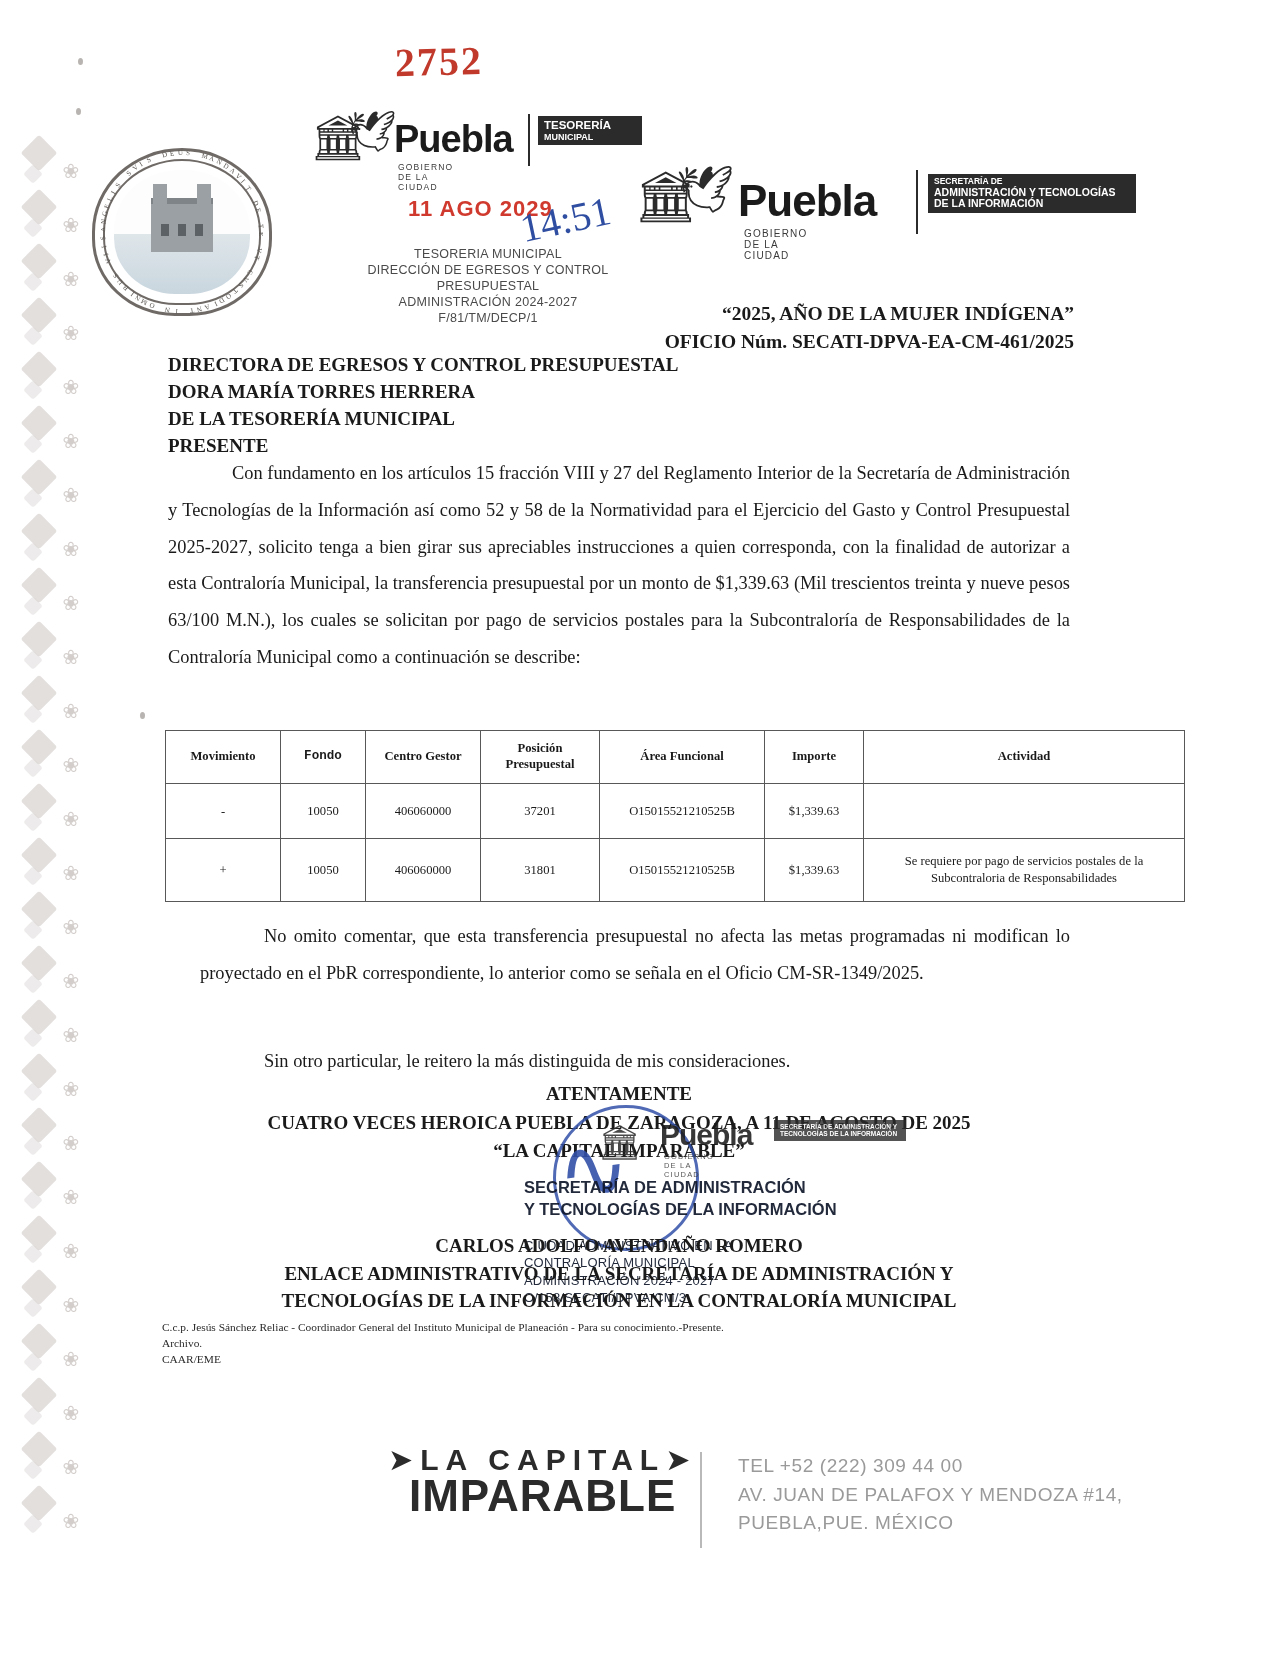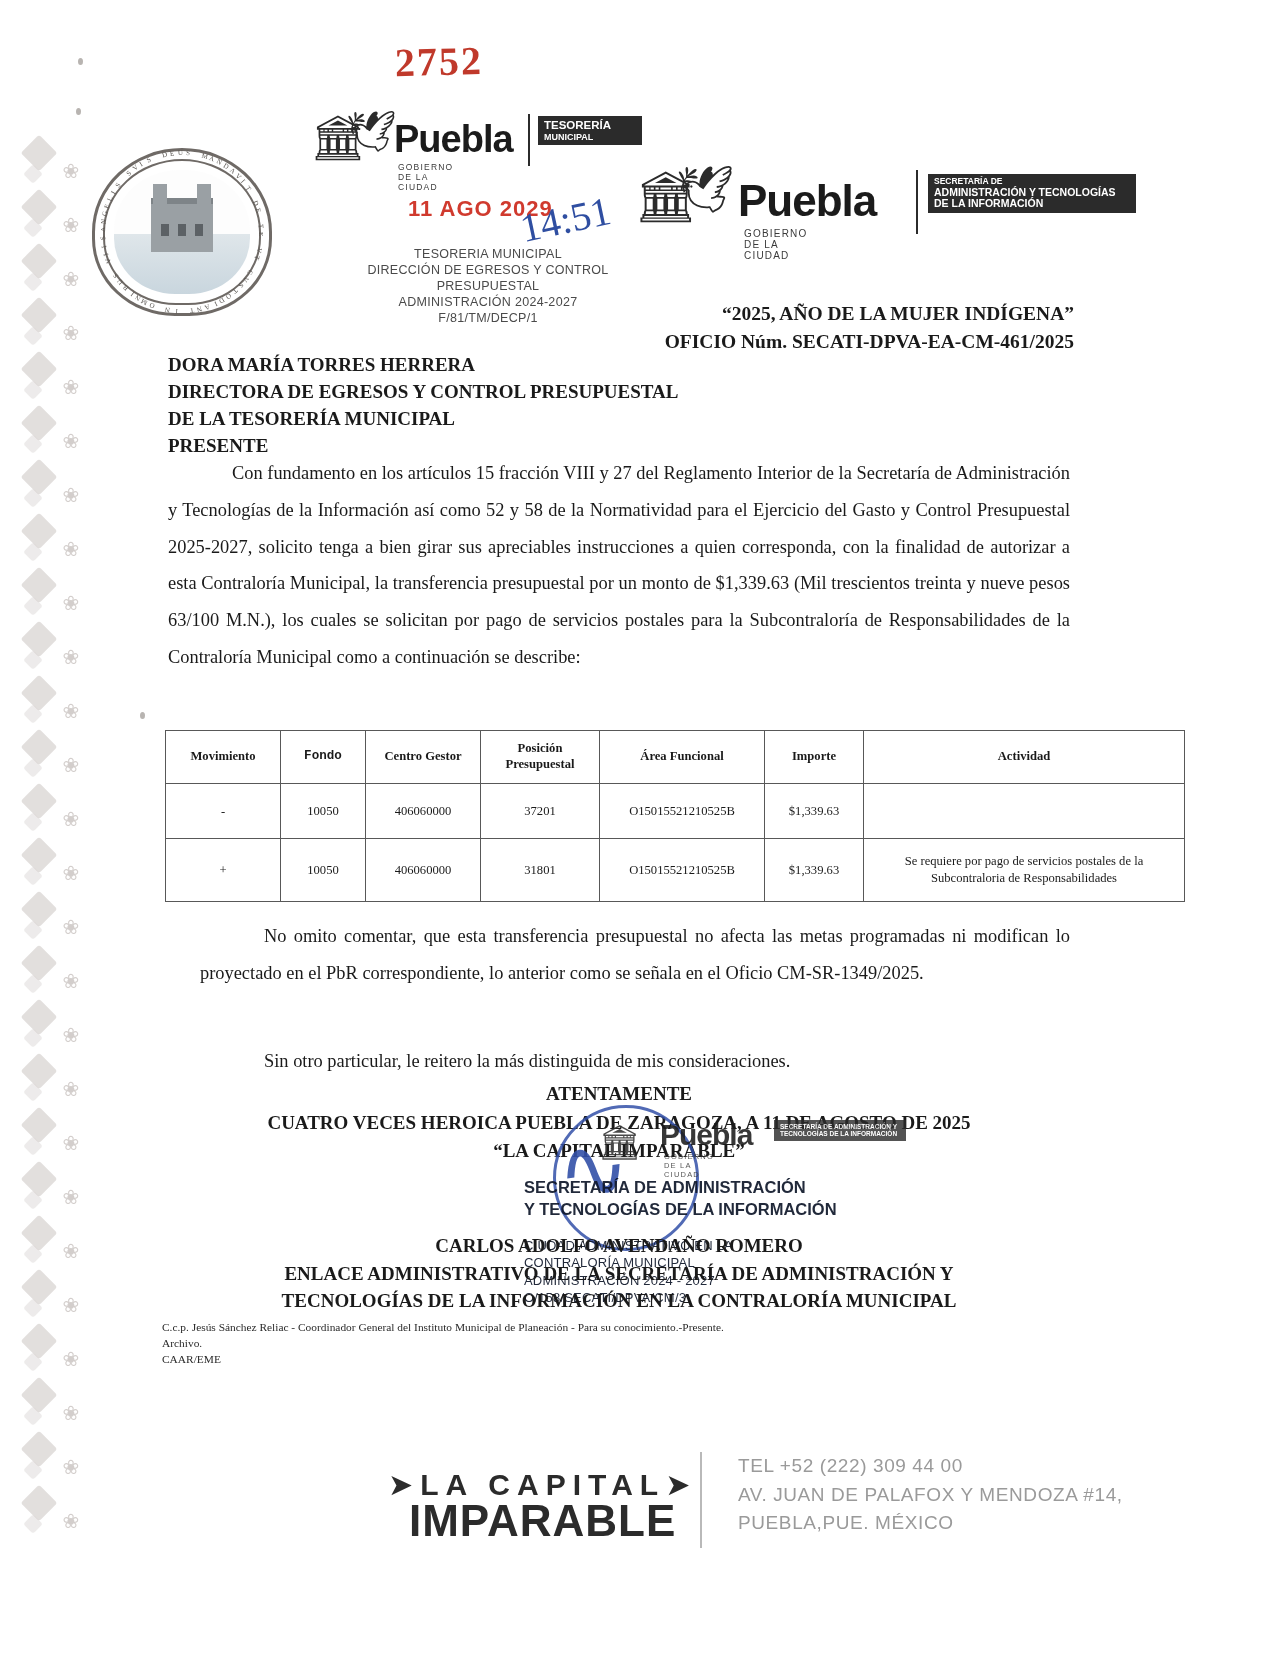"DORA MARÍA TORRES HERRERA" div { order: before "DIRECTORA DE EGRESOS Y CONTROL" -> after "DIRECTORA DE EGRESOS Y CONTROL" }
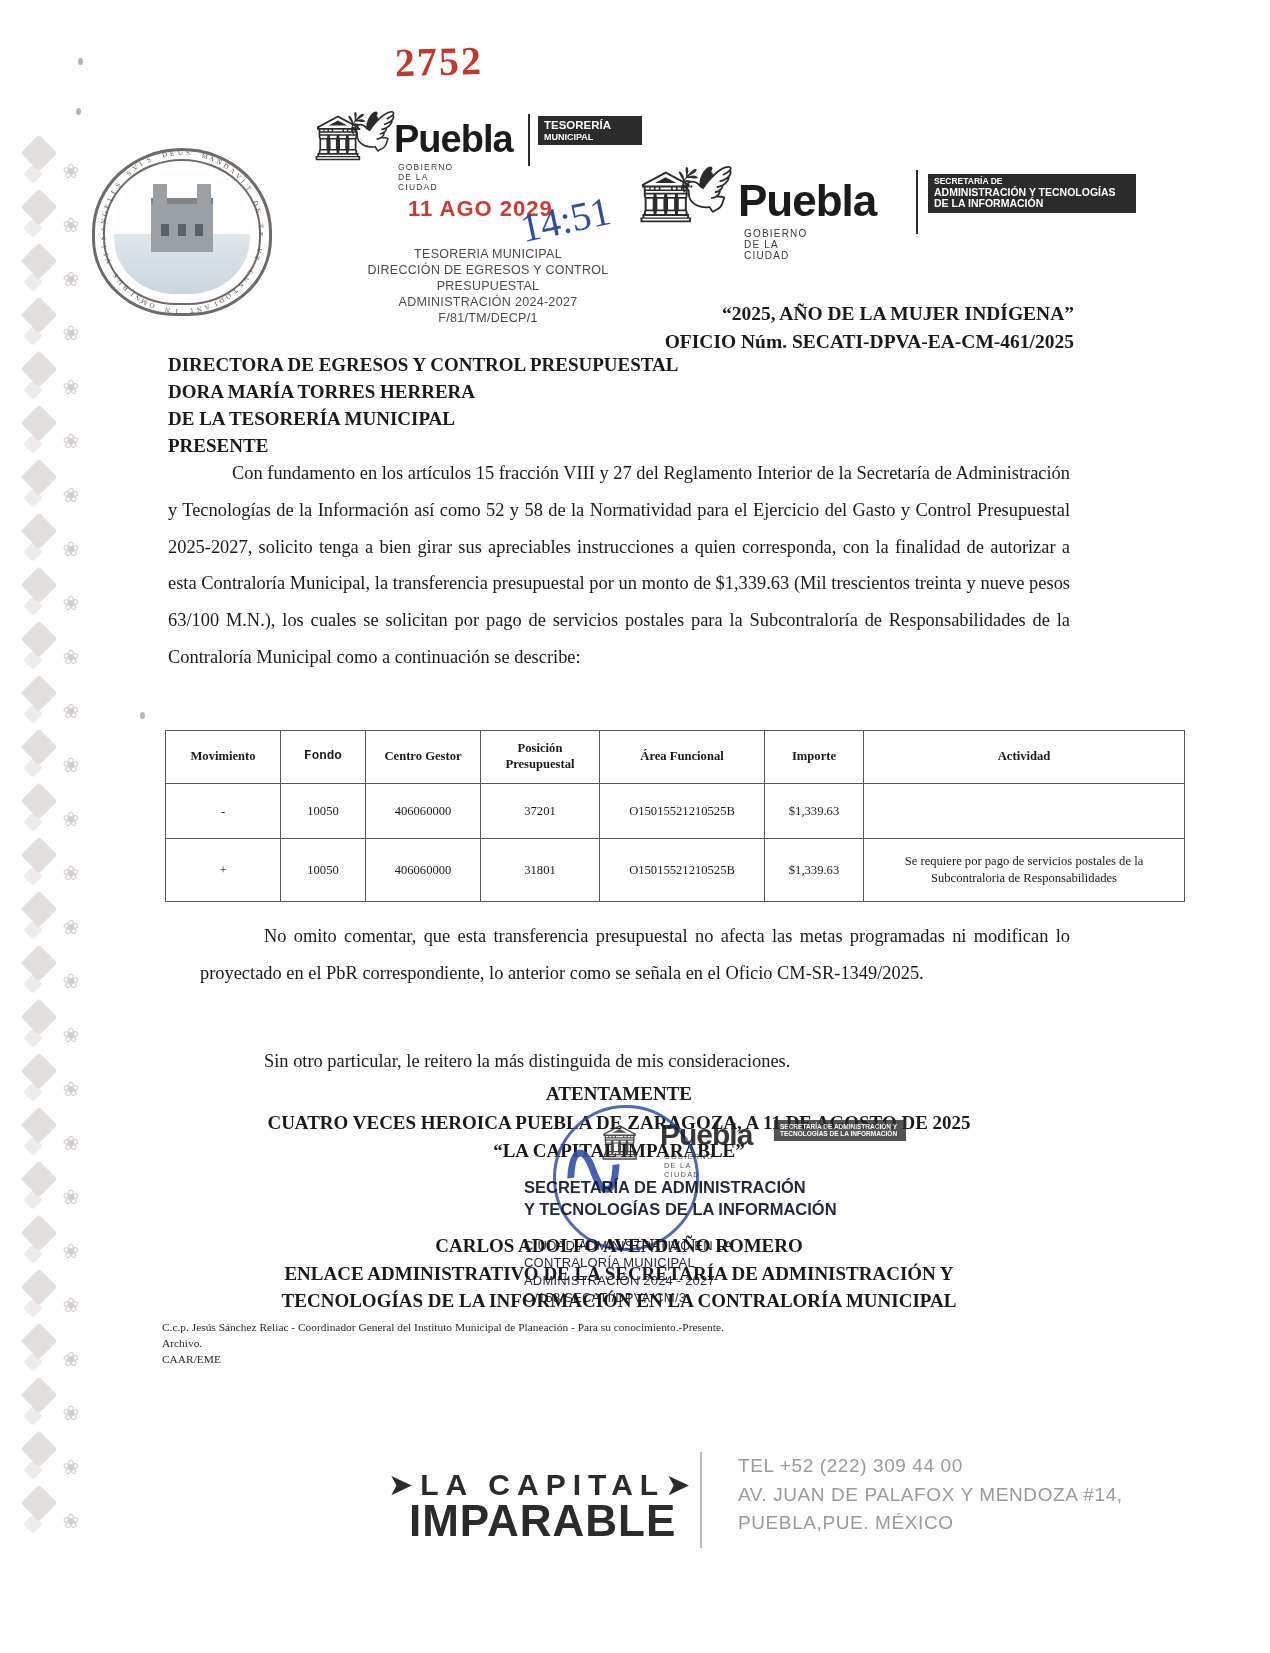"➤LA CAPITAL➤" .footer-logo { top: 25px -> 0 }
